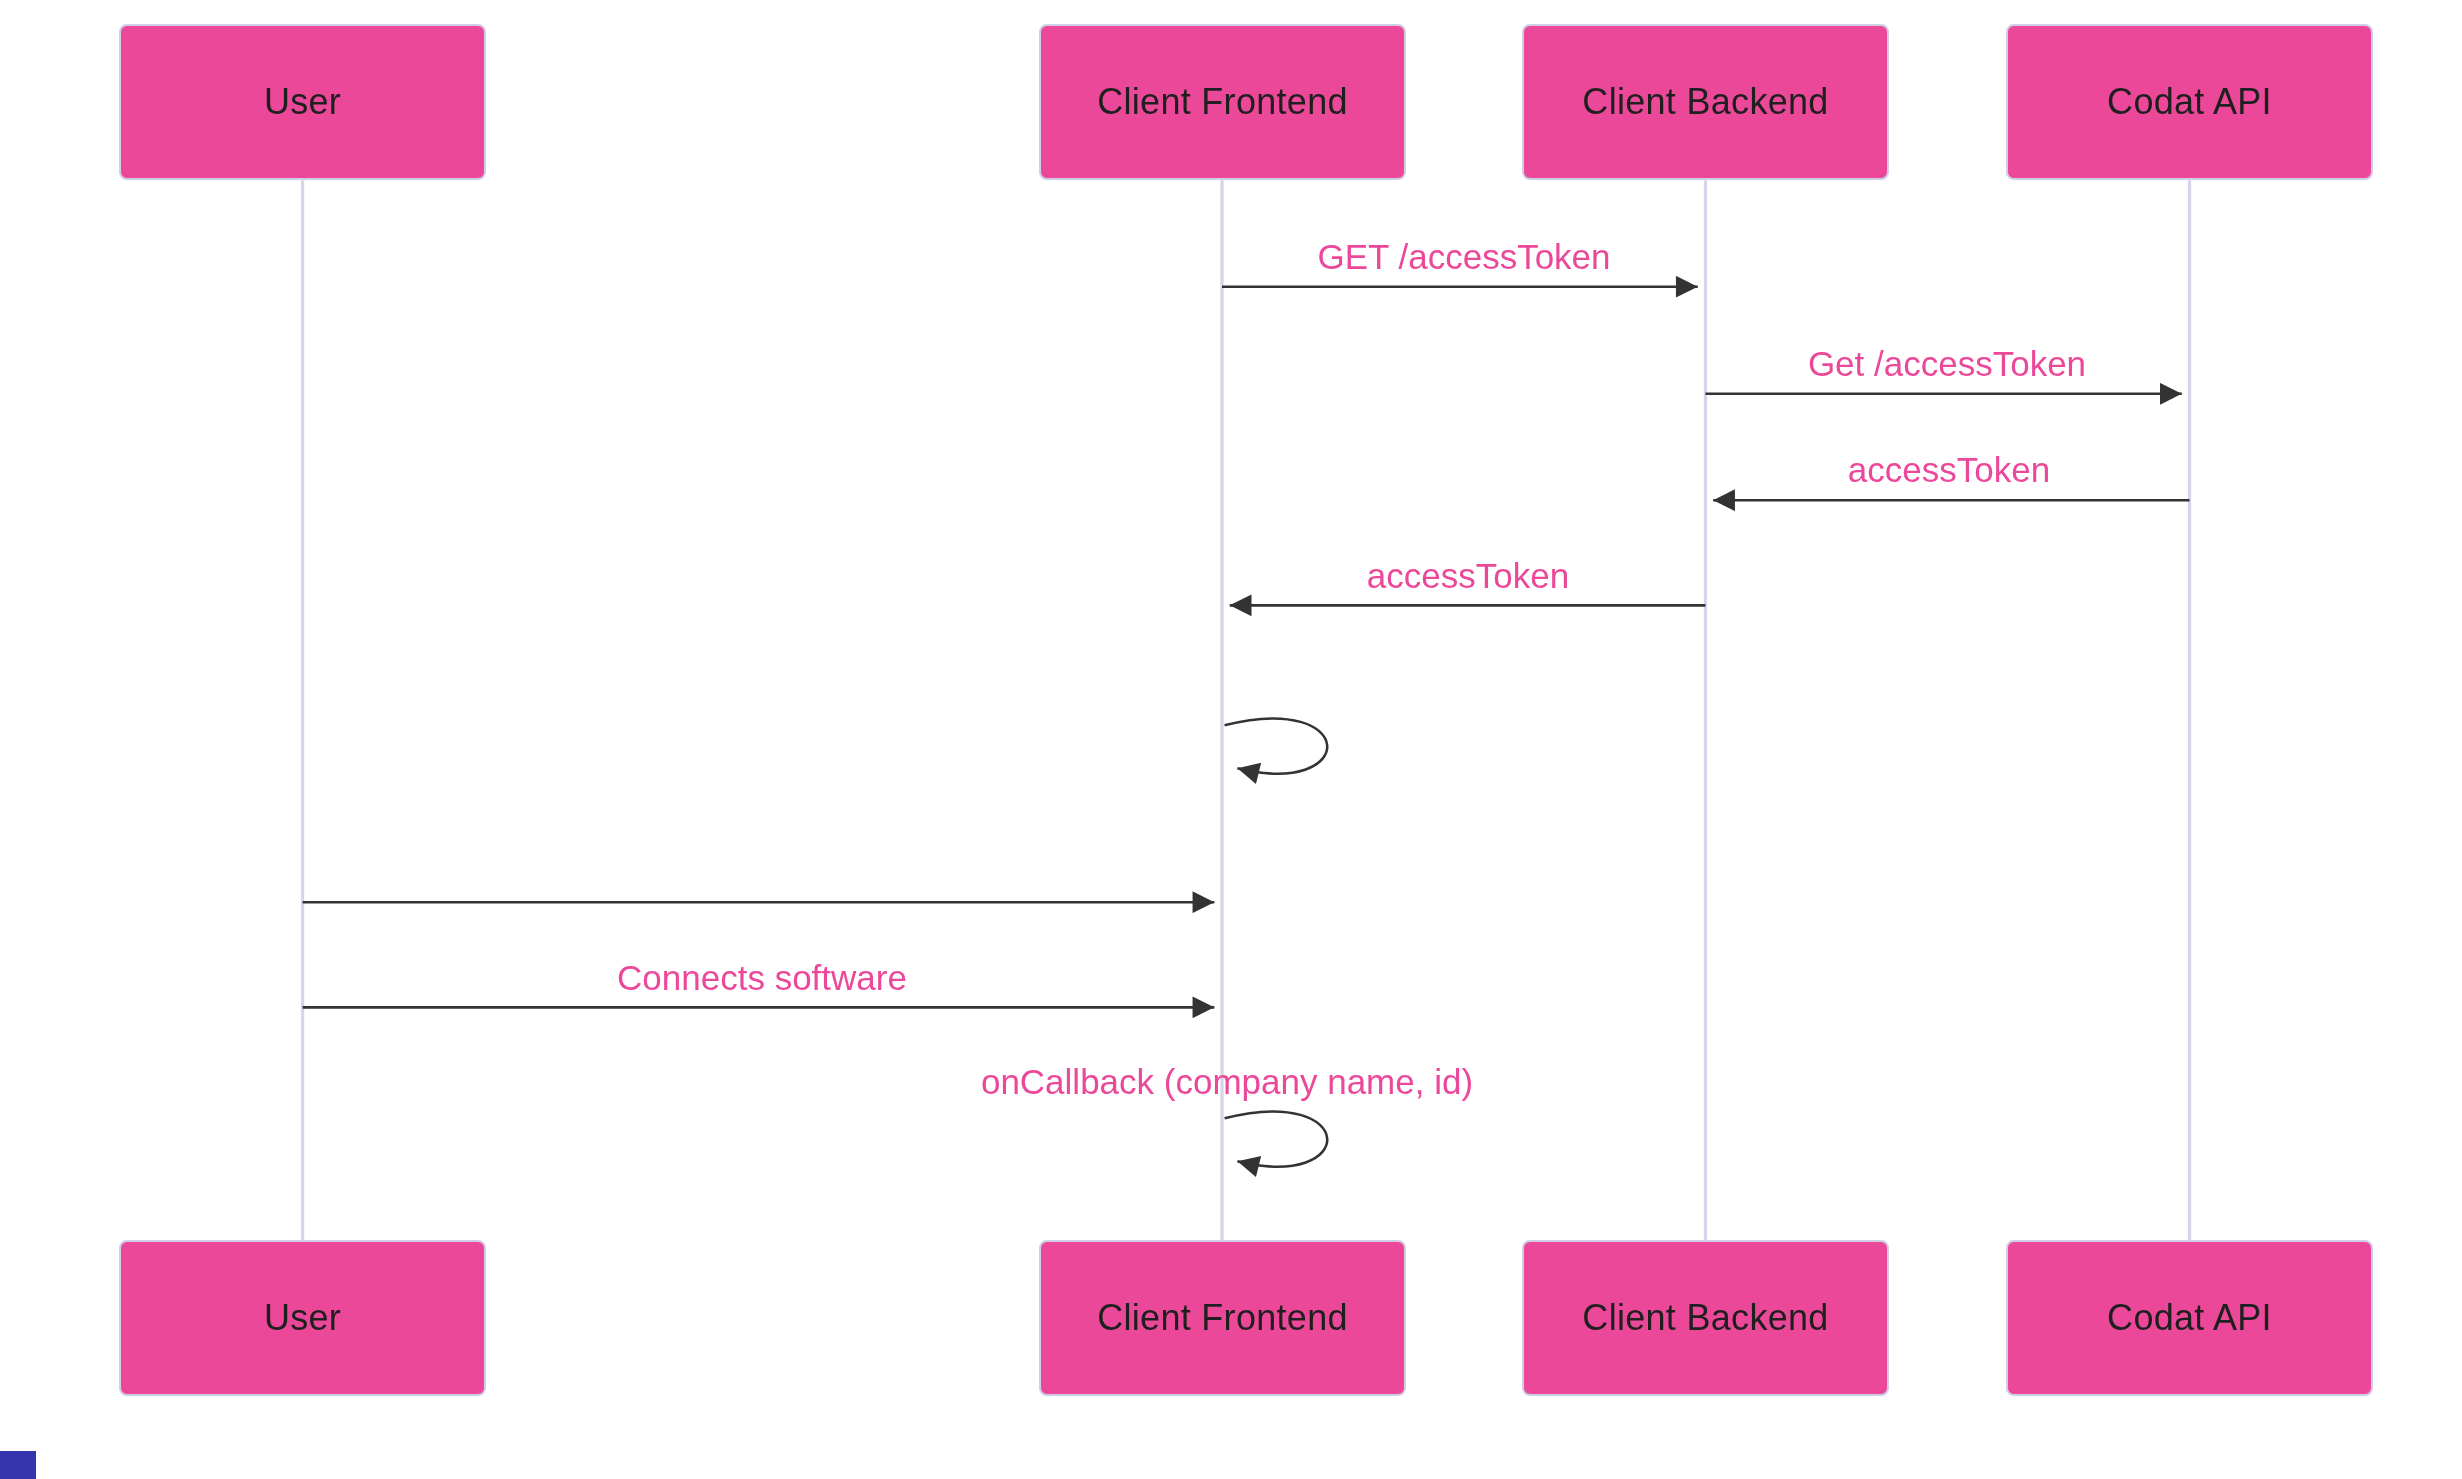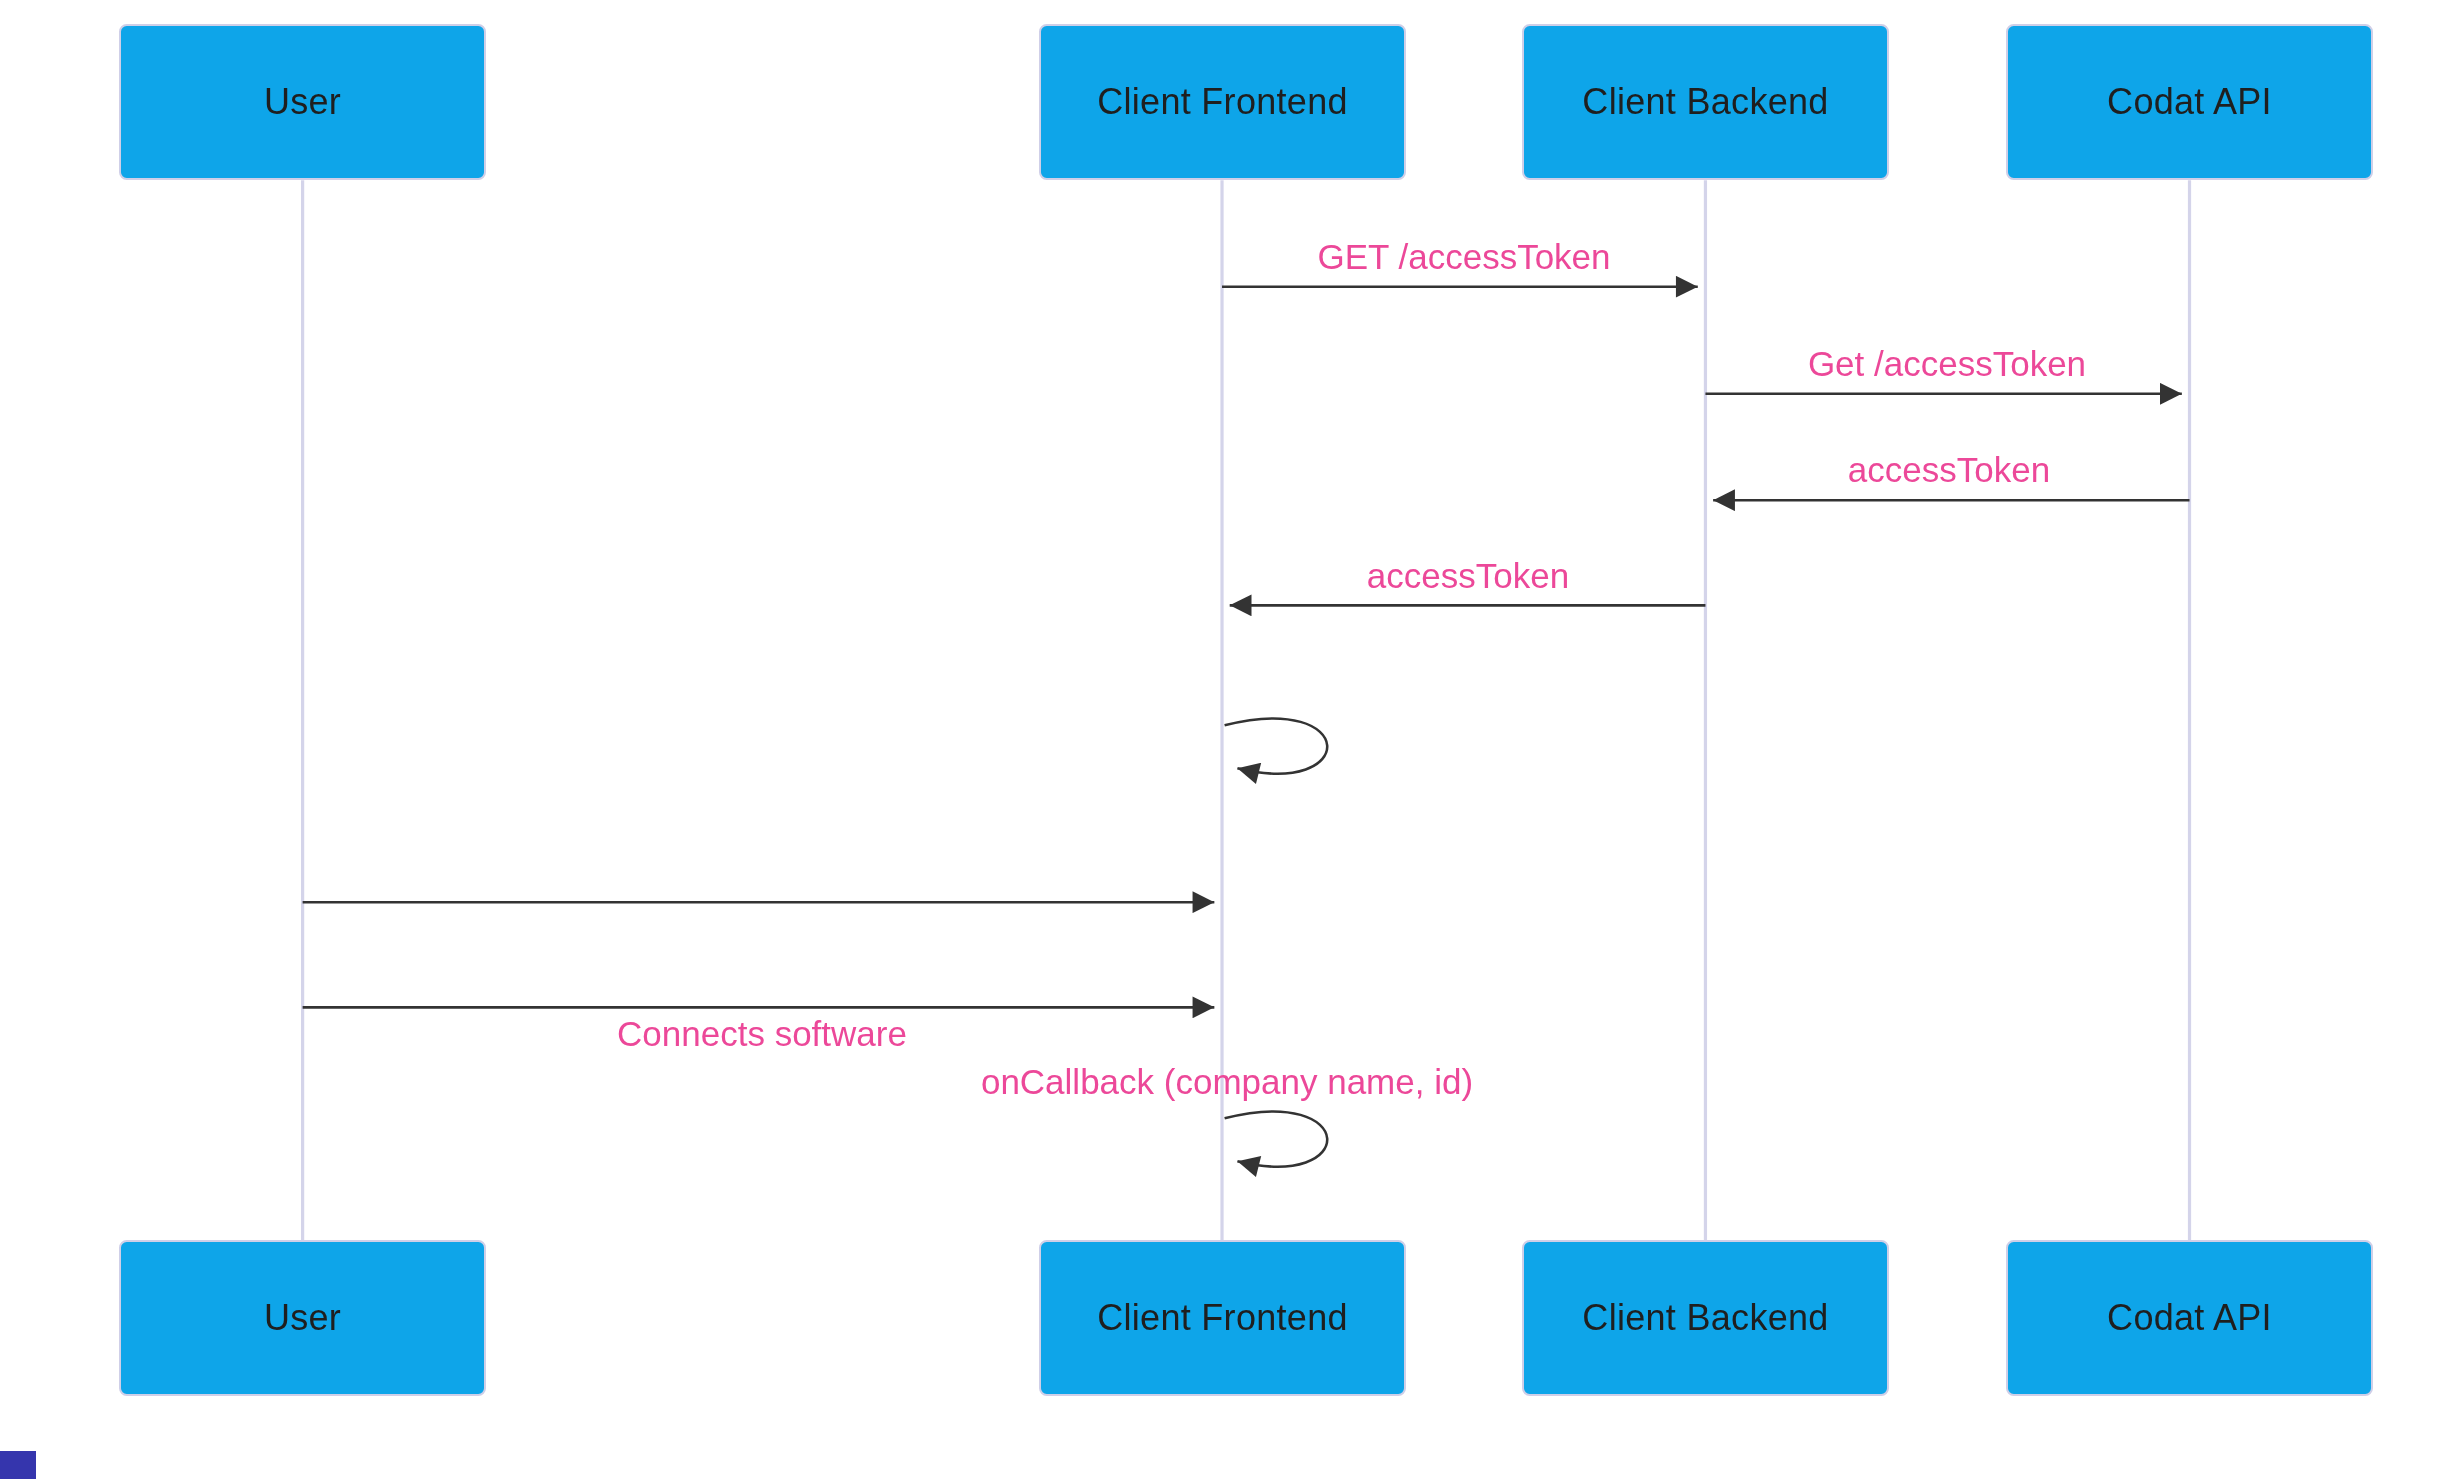"User" .actor { background: #0ea5e9 -> #ec4899 }
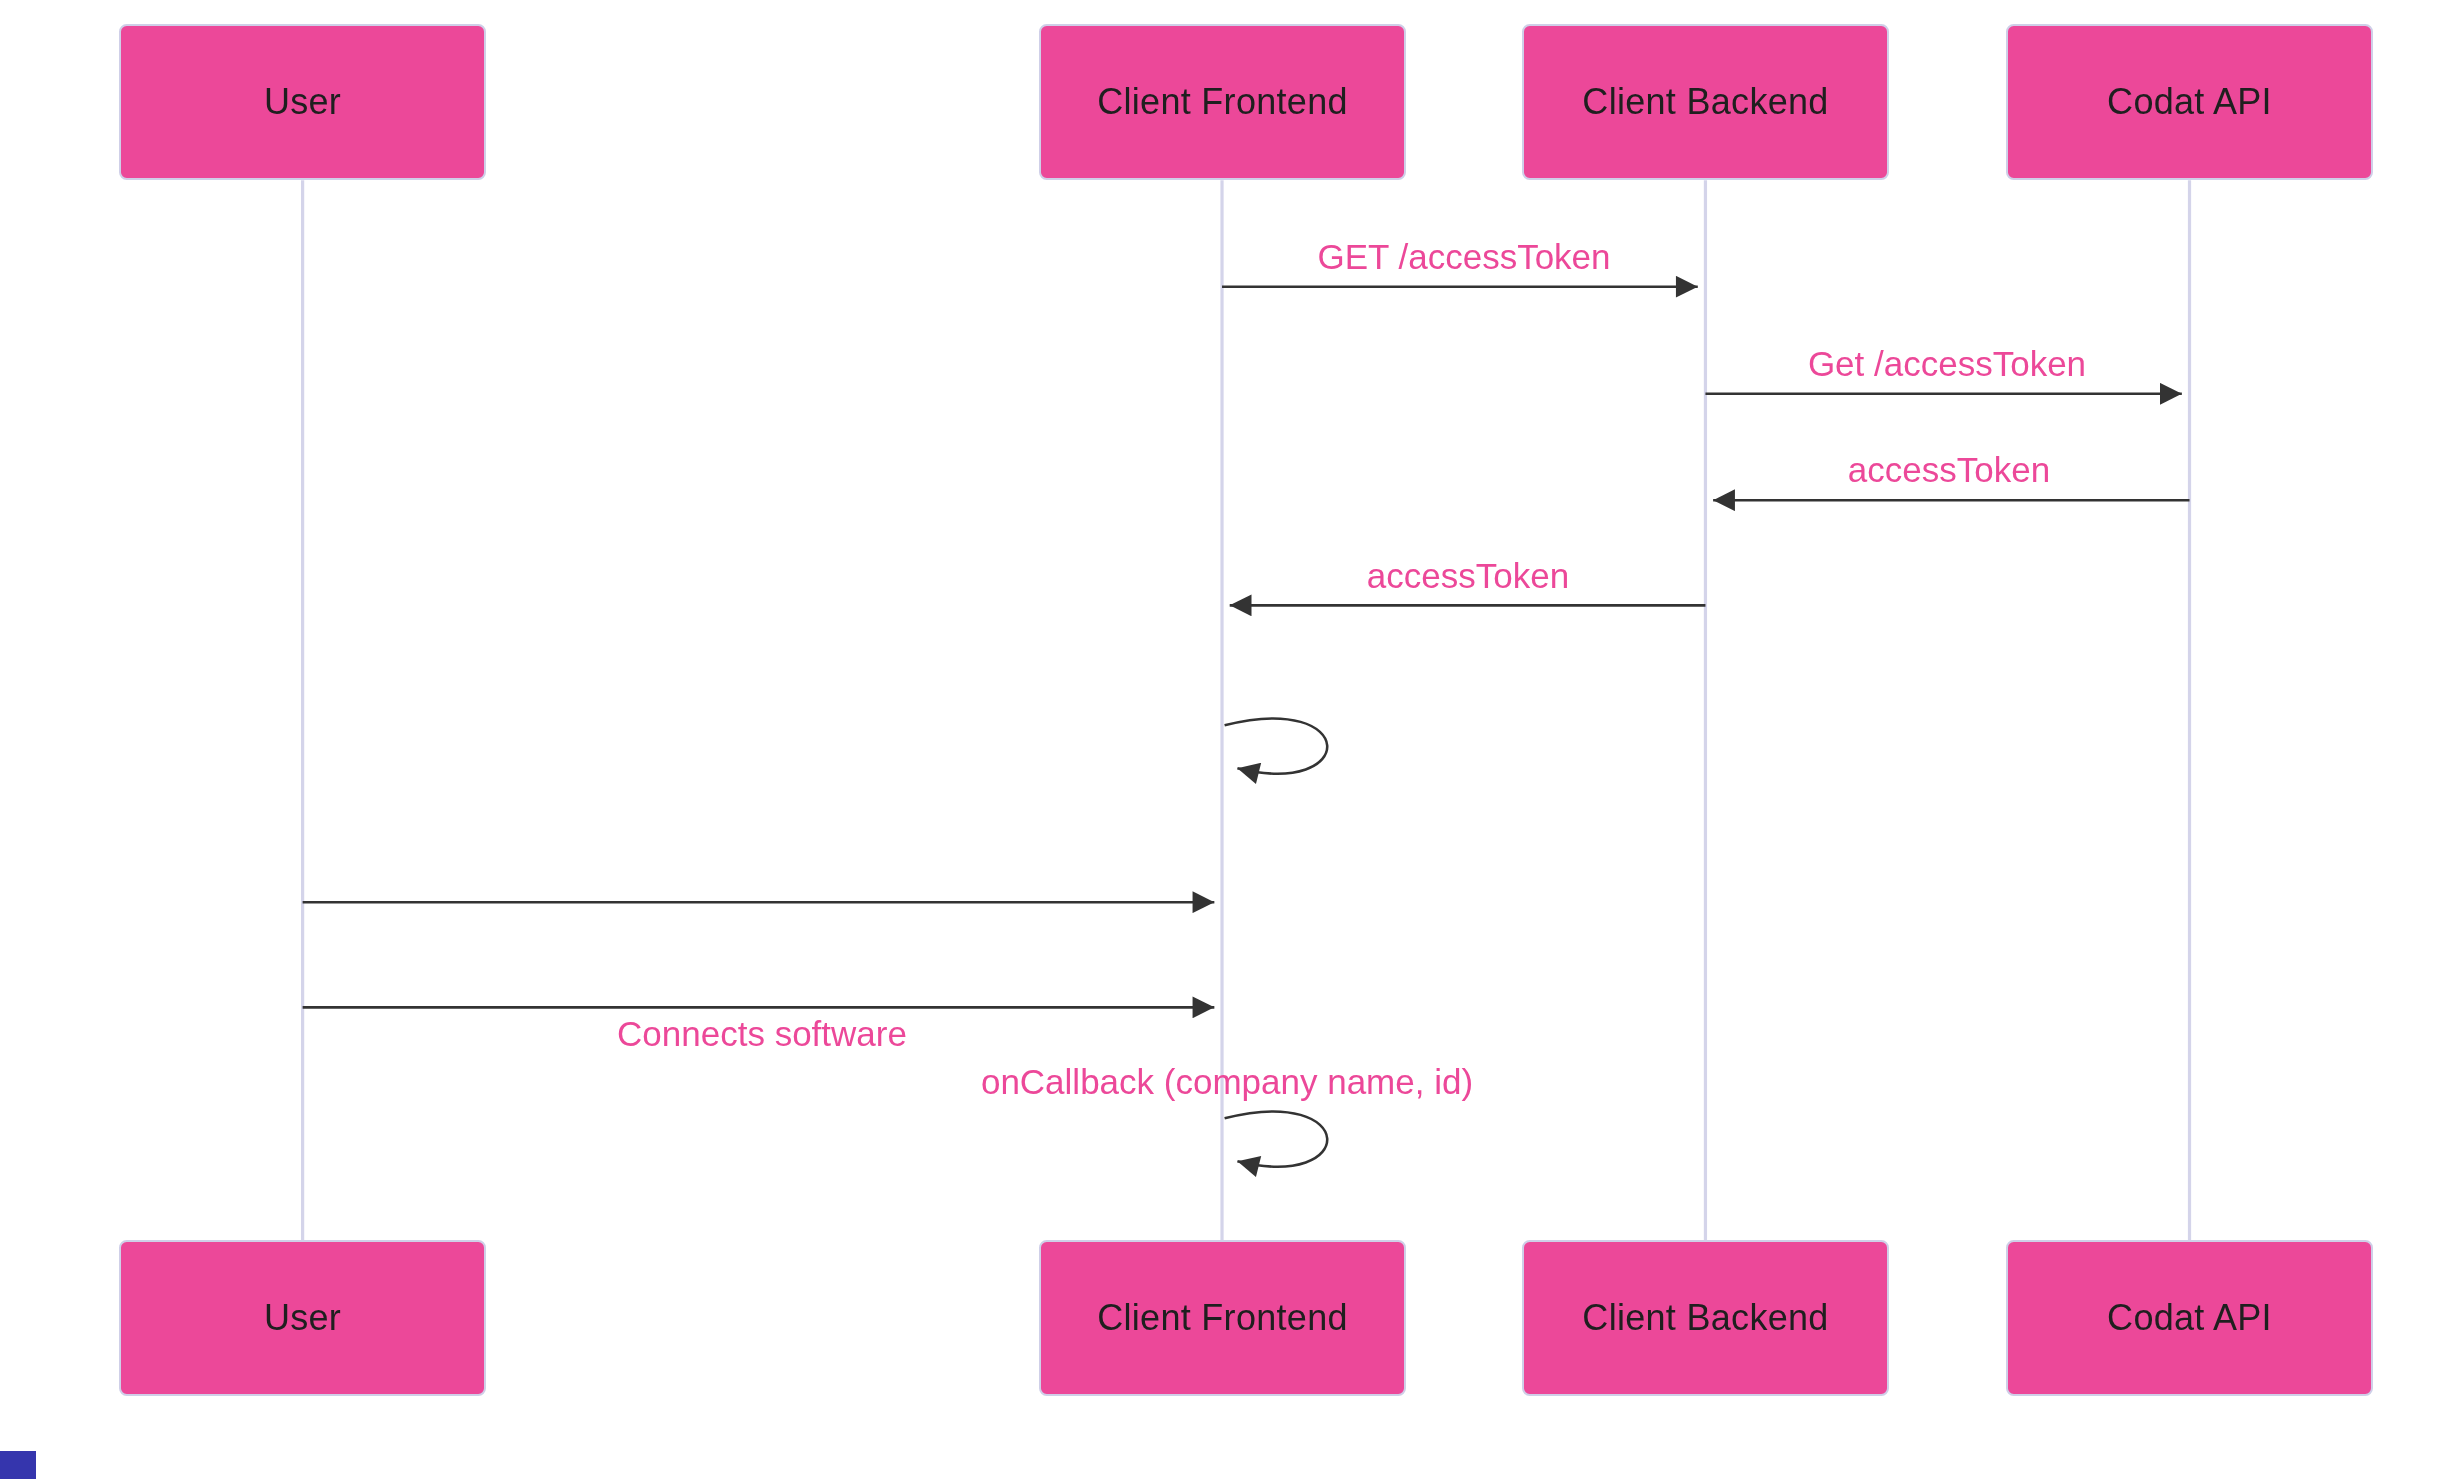"Connects software" div.msg { top: 1015px -> 959px }
